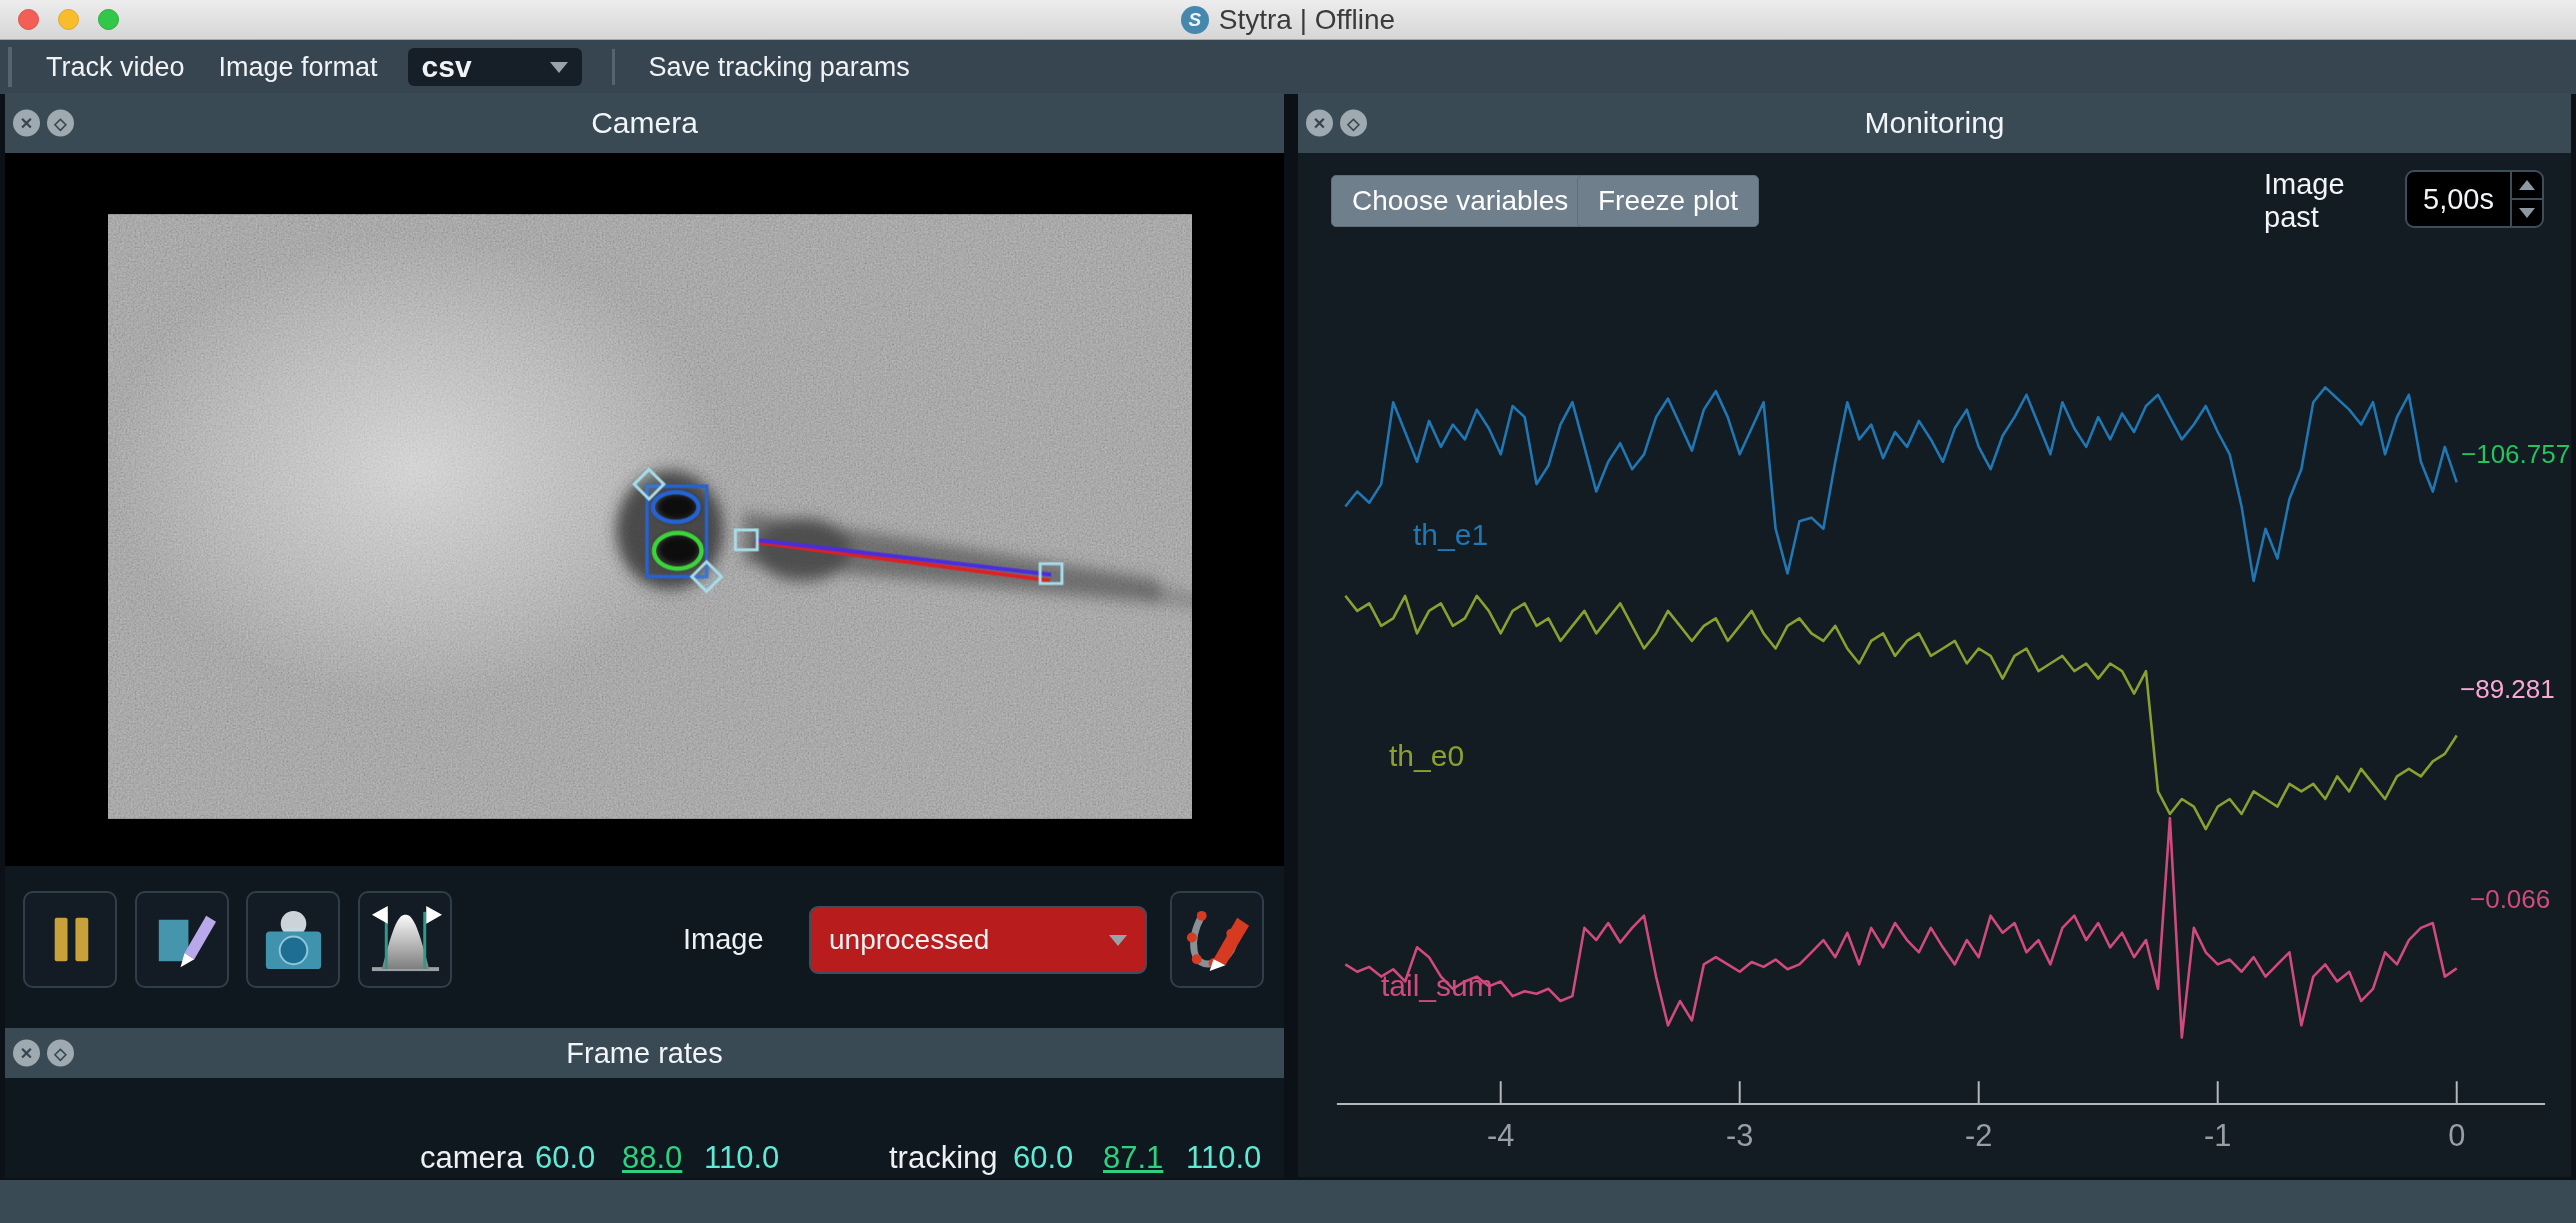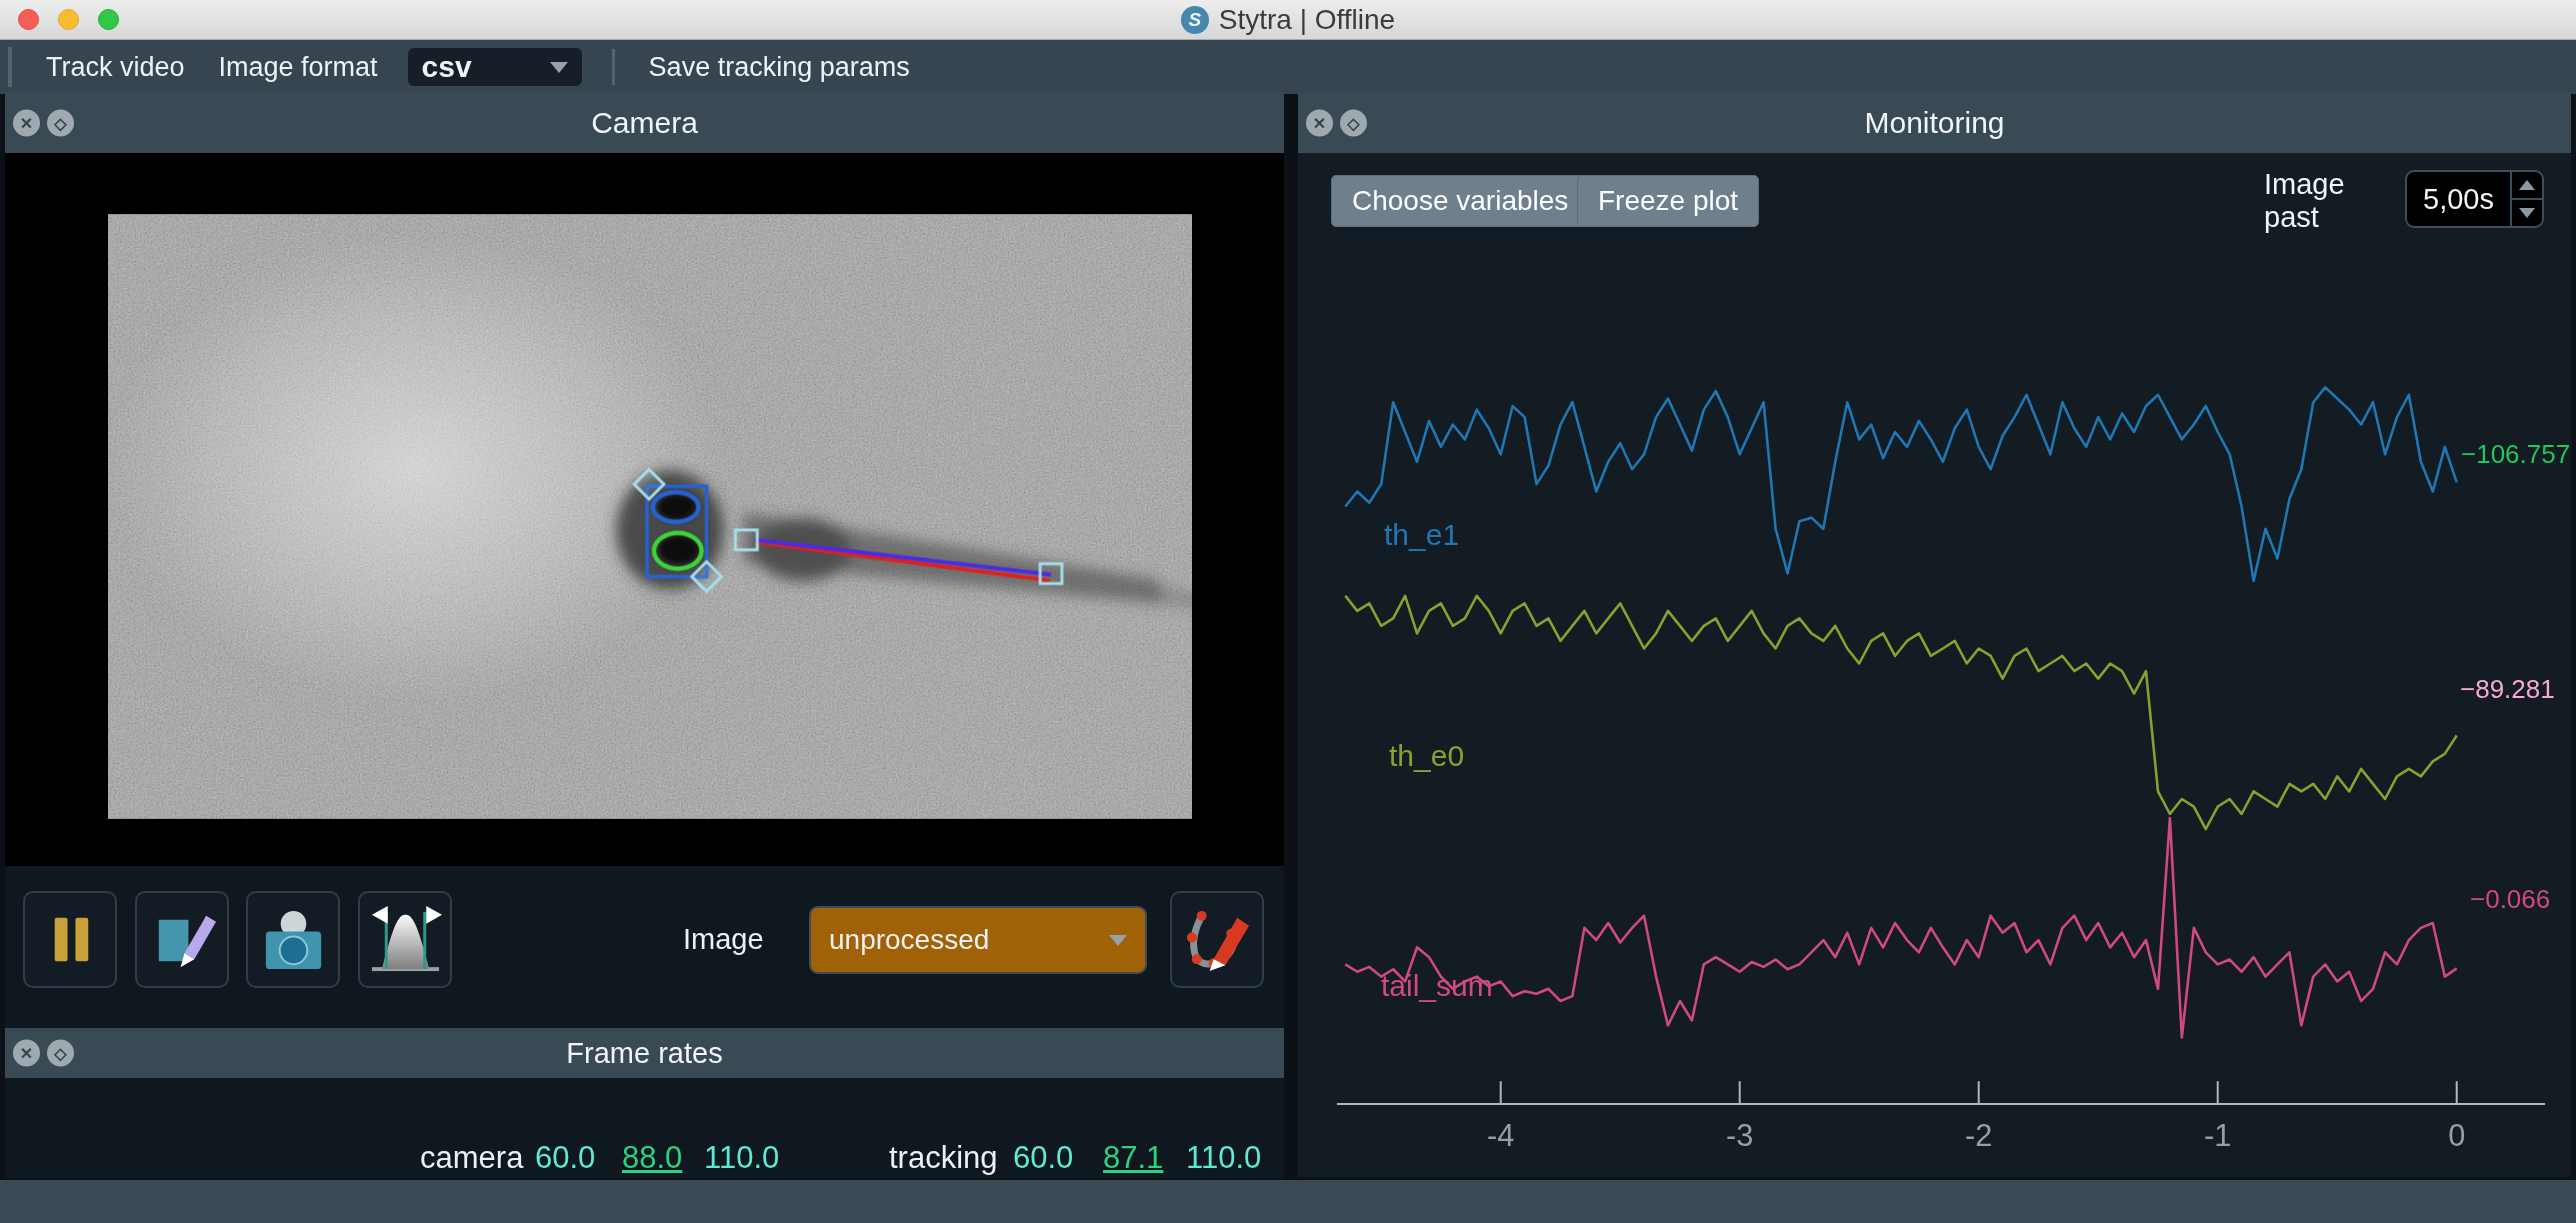"th_e1" div.series-label { margin-left: none -> 29px }
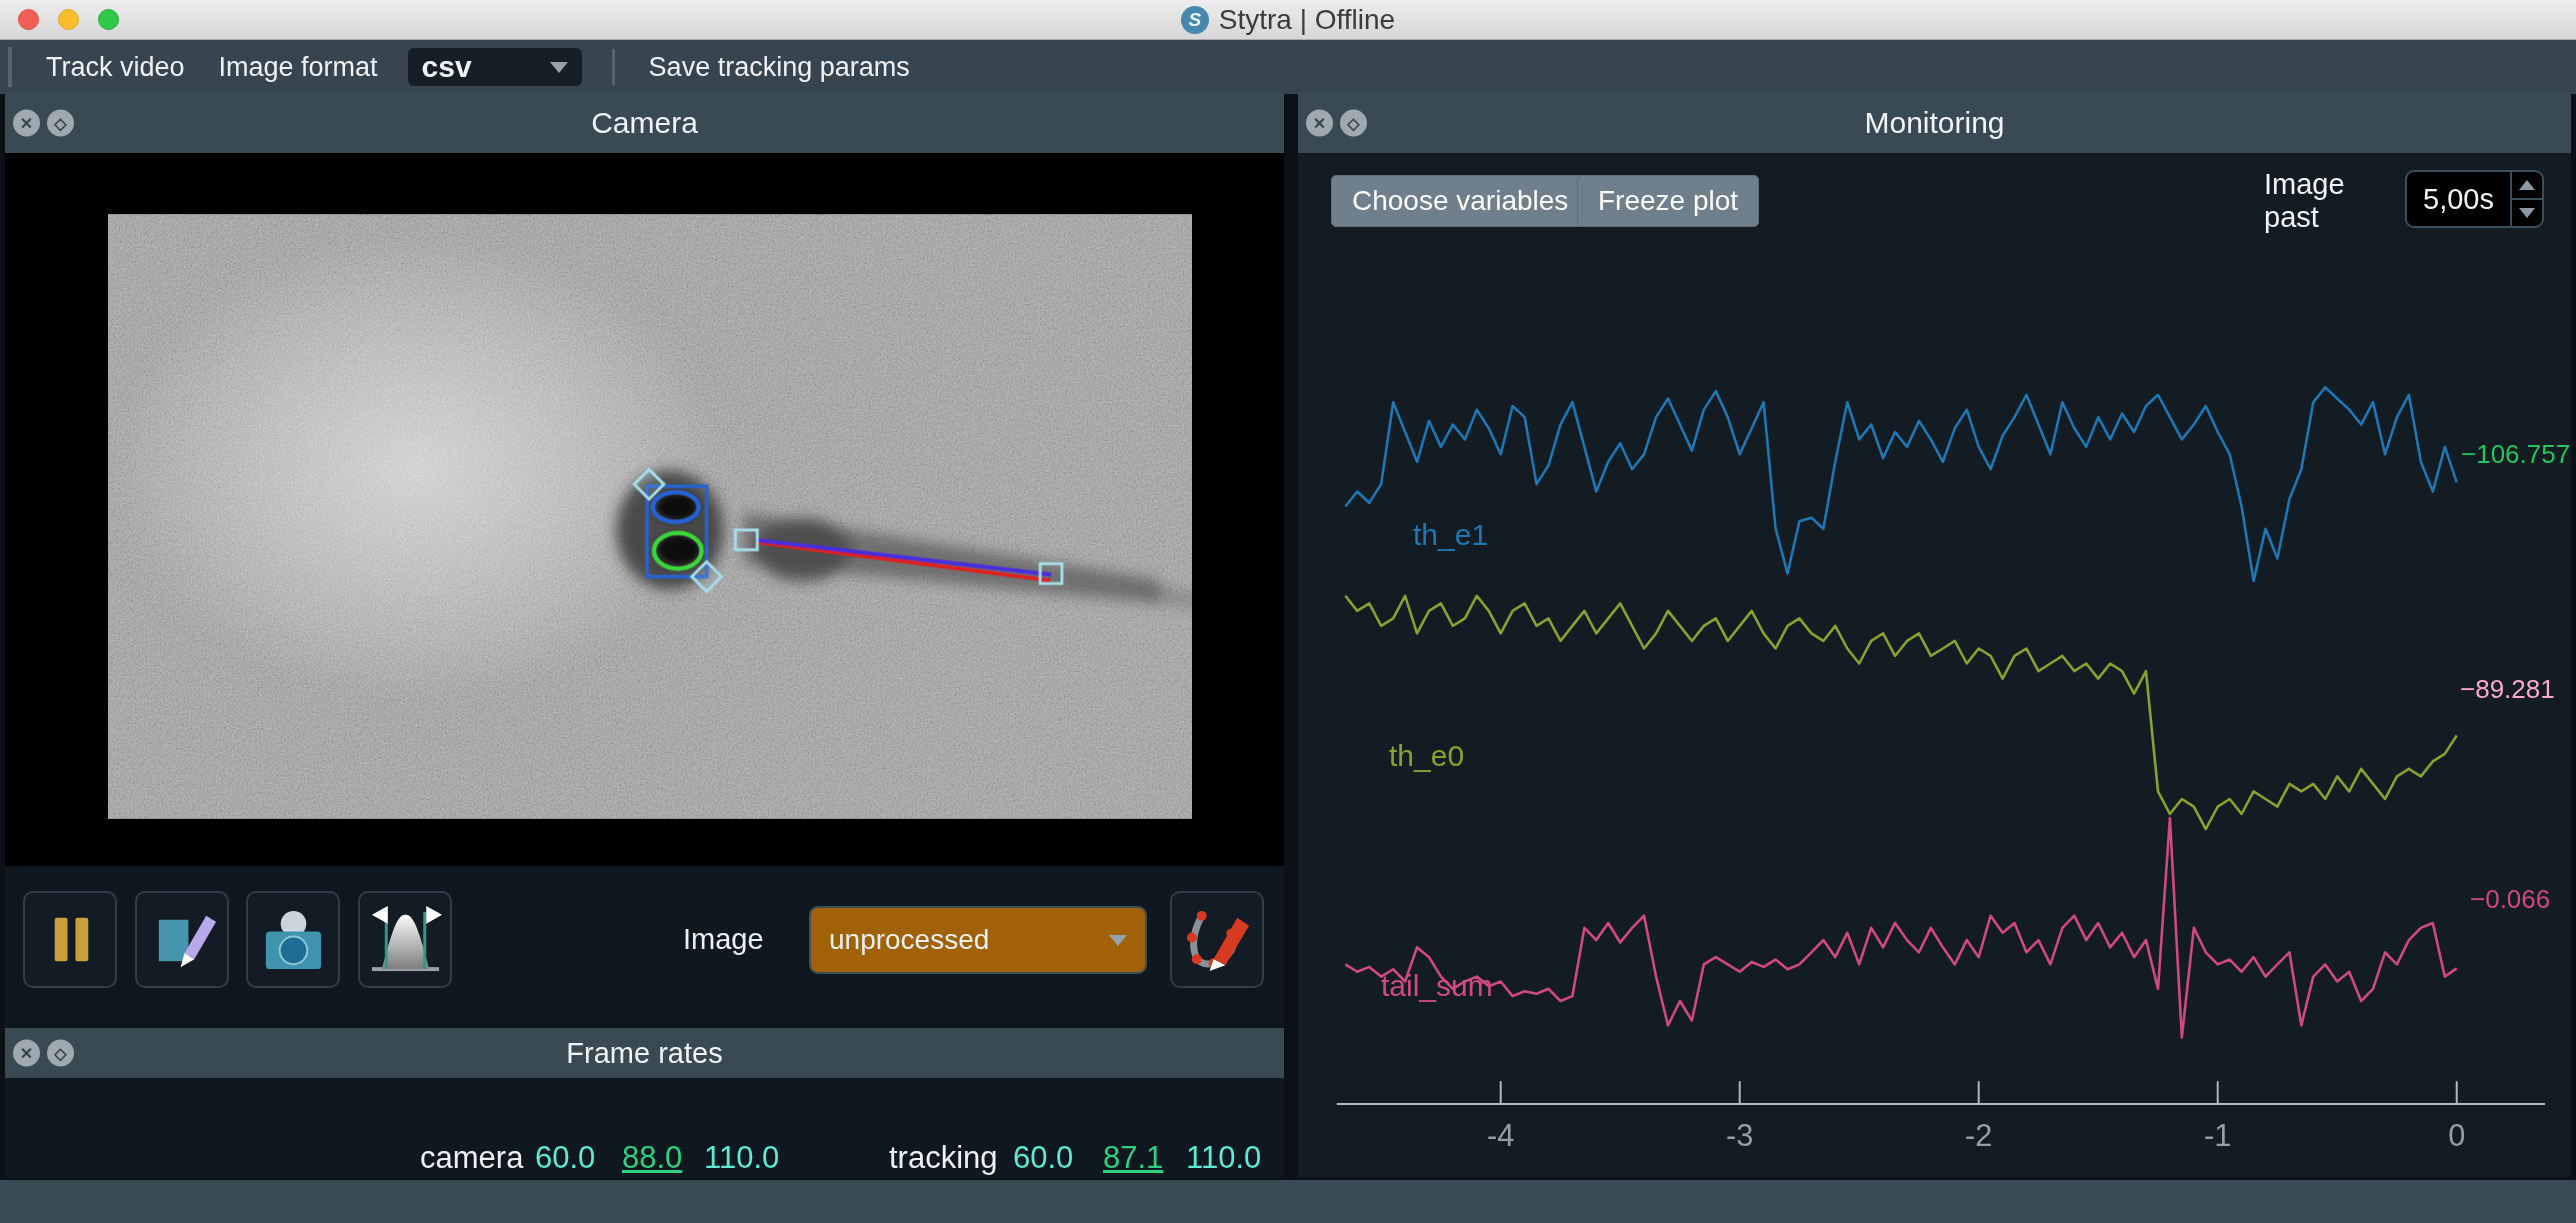"unprocessed" .img-select { background: #a16207 -> #b91c1c }
